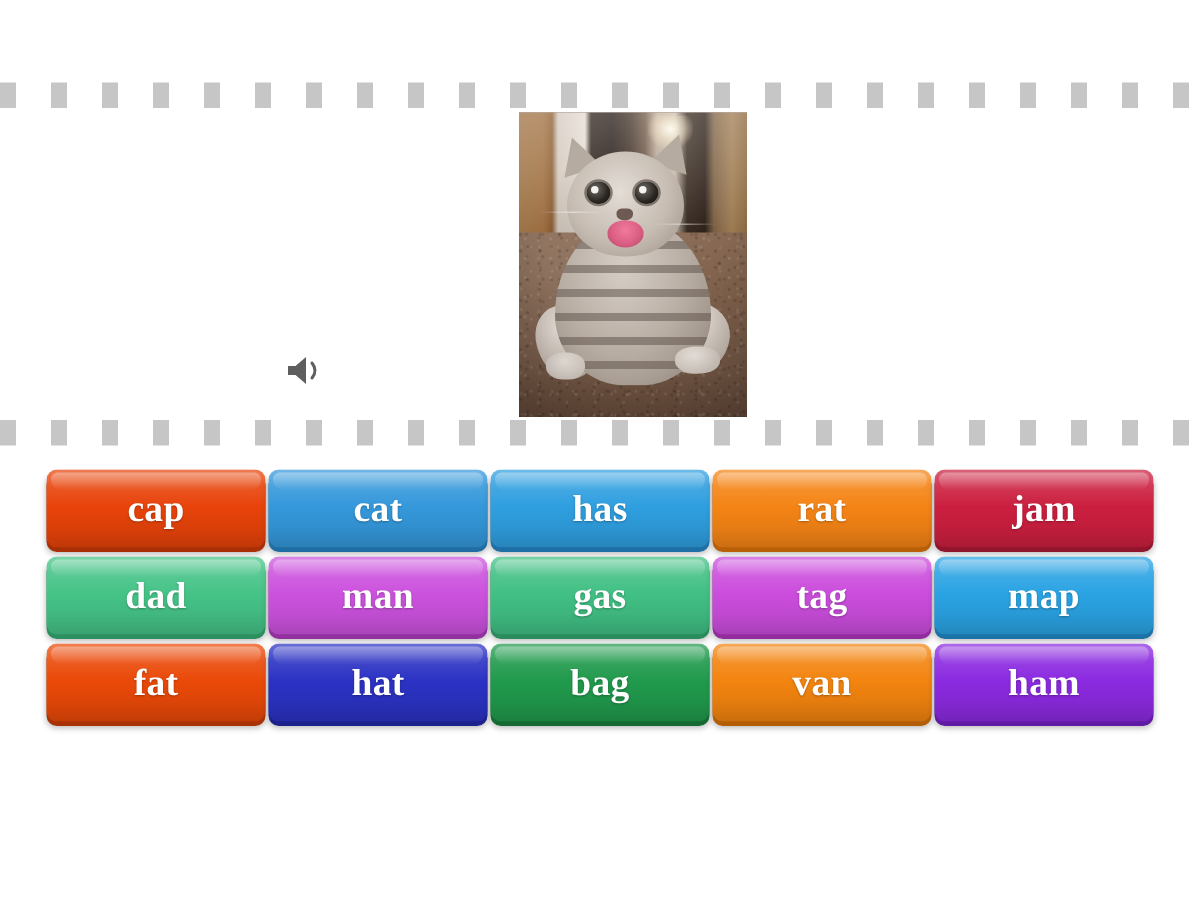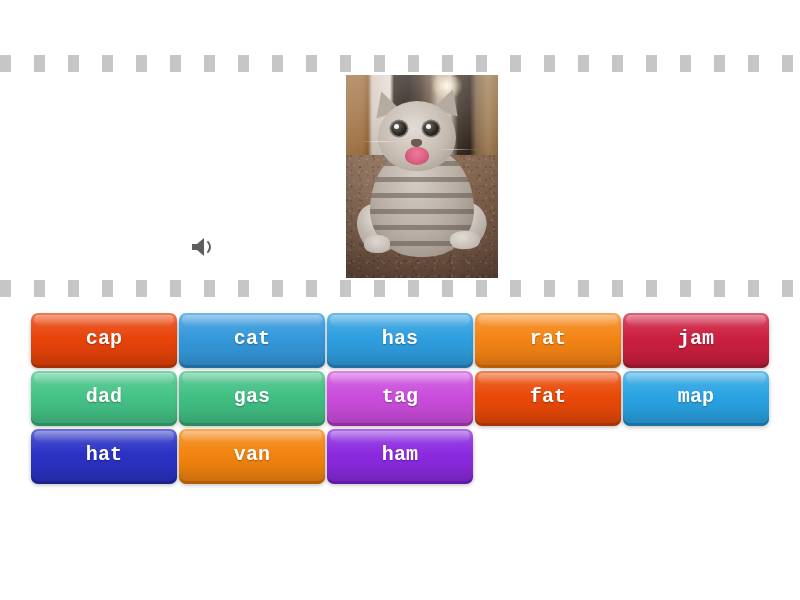"cap" .tile-label { font-family: Liberation Mono, monospace -> Liberation Serif, serif; font-size: 20px -> 25px }
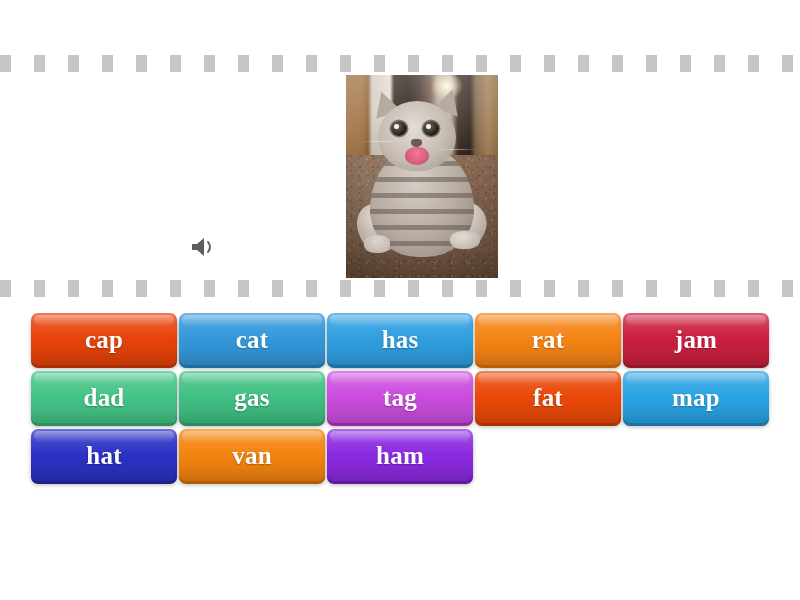"man" div.tile { html: none -> <div> <span>man</span> </div> }
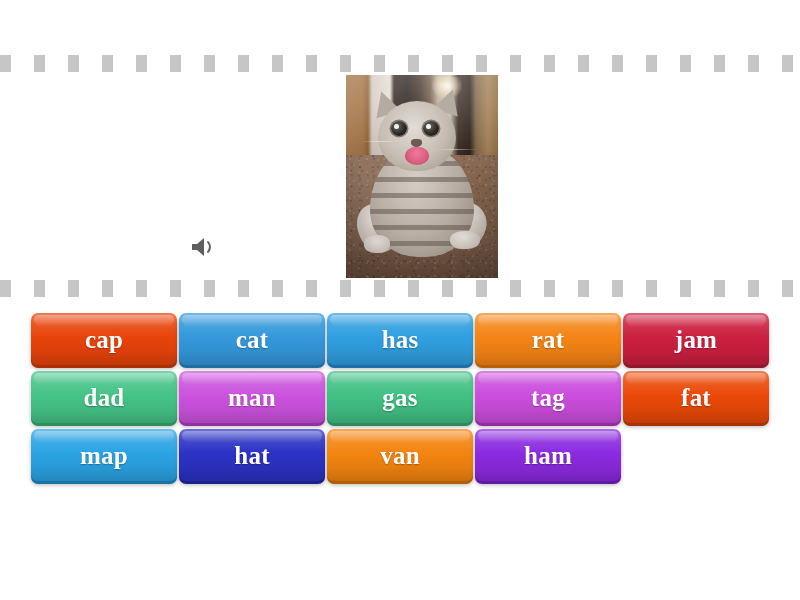"fat" div.tile { order: before "map" -> after "map" }
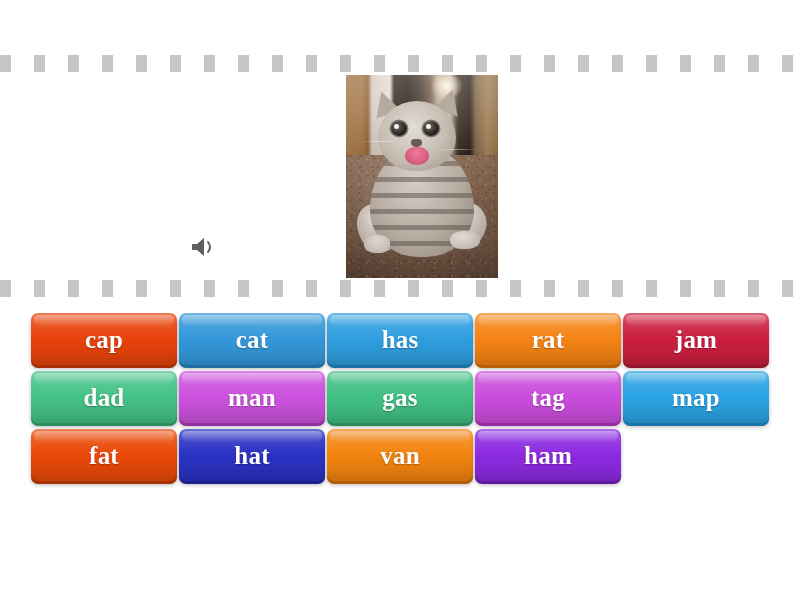"bag" div.tile { html: none -> <div> <span>bag</span> </div> }
